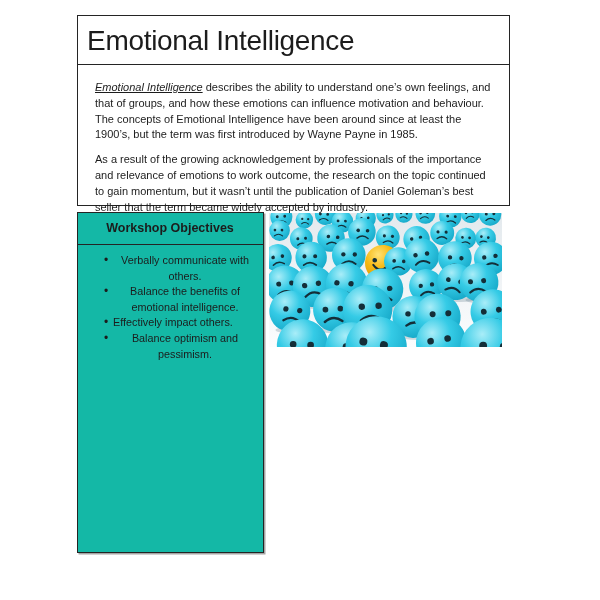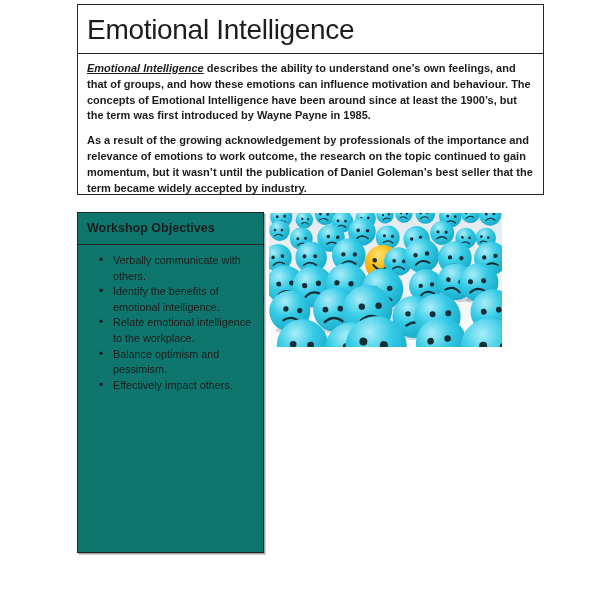"Emotional Intelligence" .doc-table { top: 4px -> 15px; width: 467px -> 433px }
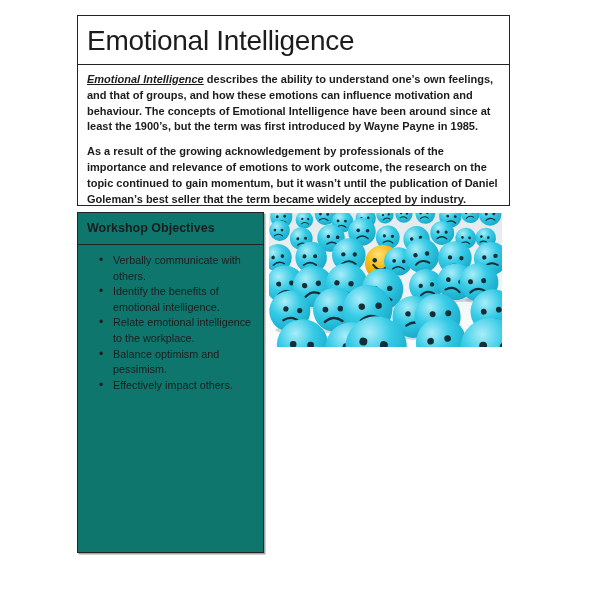"Emotional Intelligence describes the" .body-cell p { font-weight: bold -> none; margin: 0 -> 8px }
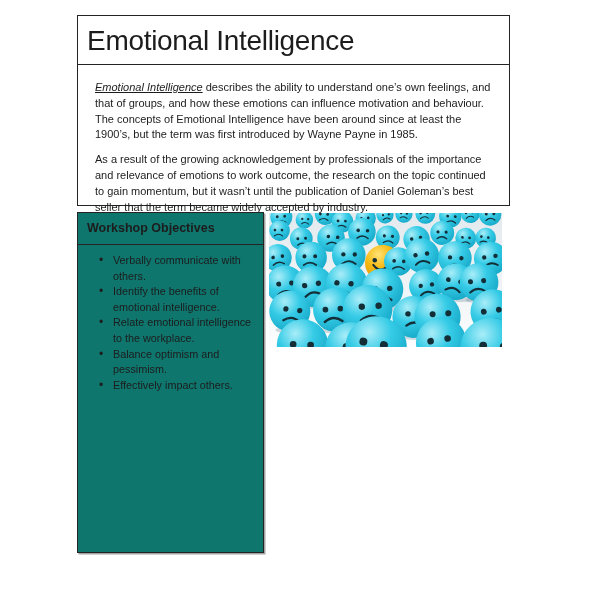"Workshop Objectives" .objectives-box { background: #0f766e -> #14b8a6; text-align: none -> center }
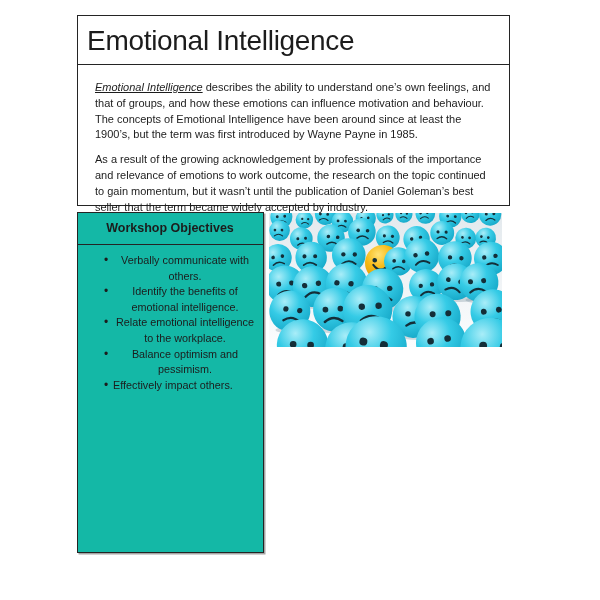"Identify the benefits of emotional" span { text: Identify -> Balance }
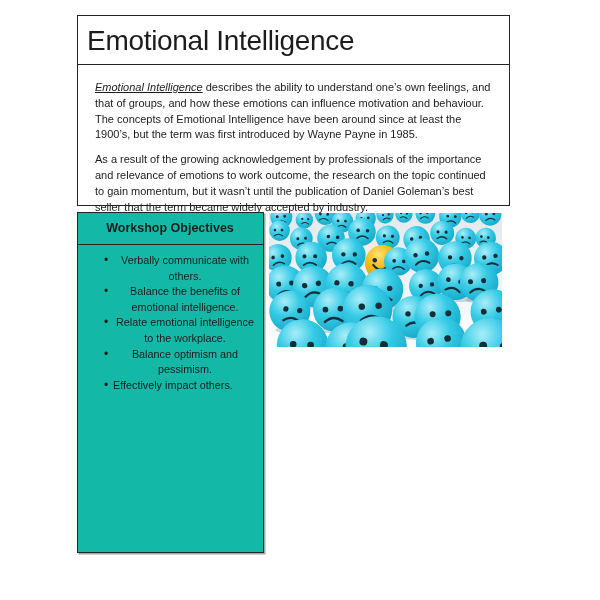"Relate emotional intelligence to the" li { html: <li> <span>Relate emotional intelligence to the workplace.</span> </li> -> none }
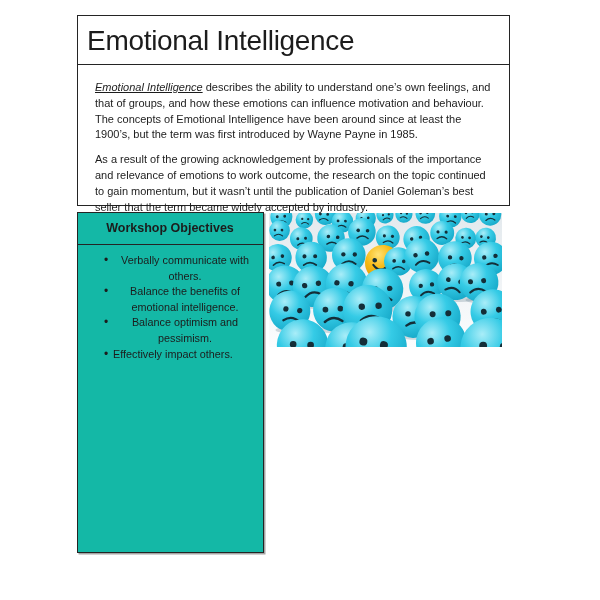"Balance optimism and pessimism." li { order: before "Effectively impact others." -> after "Effectively impact others." }
